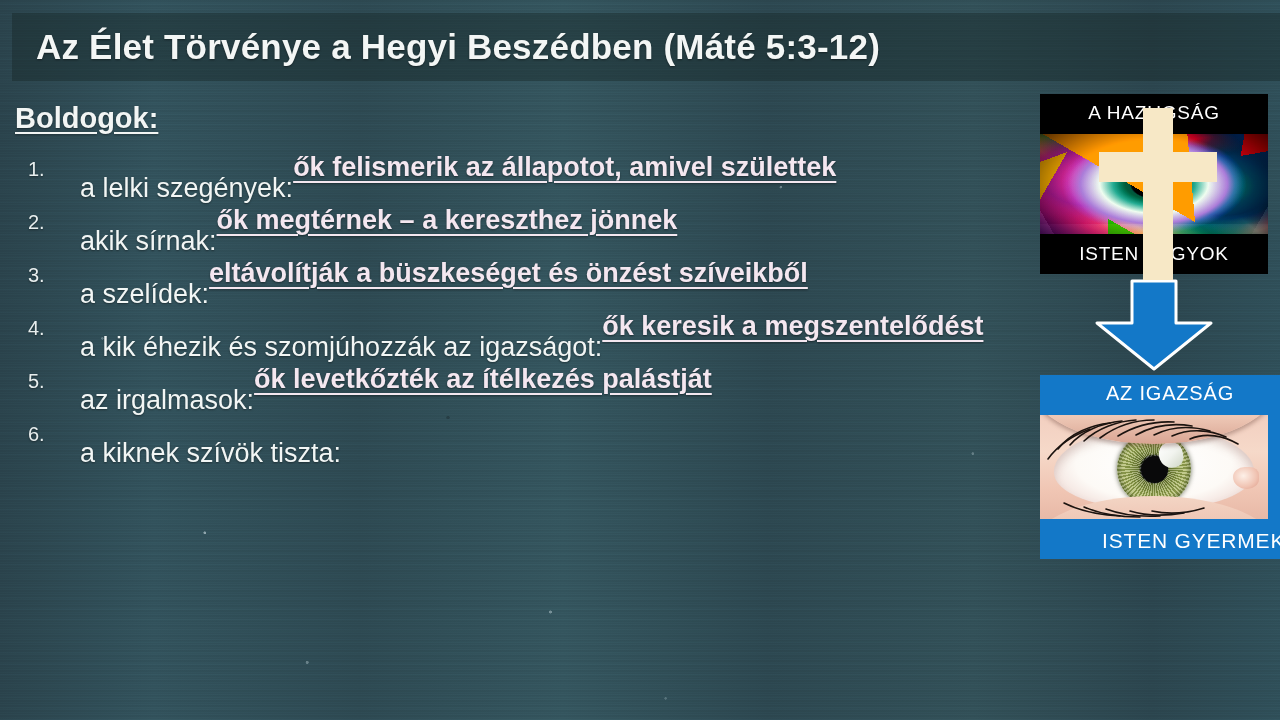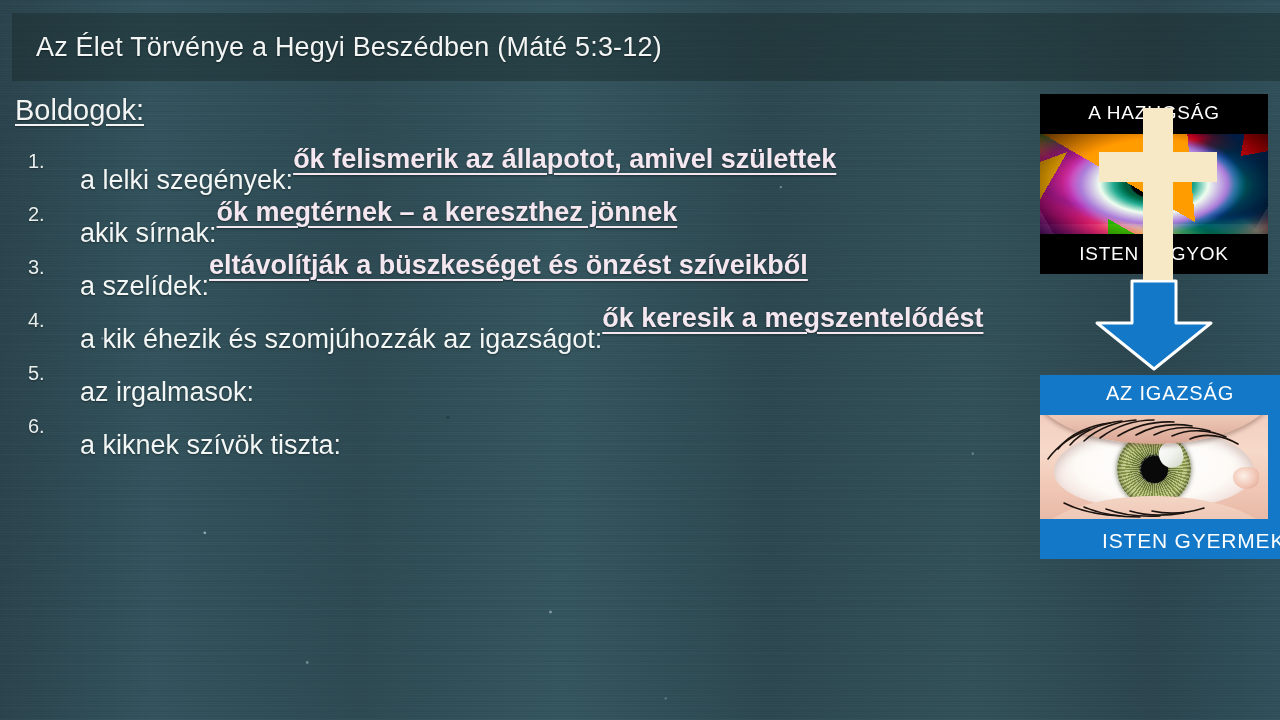"Az Élet Törvénye a Hegyi" .title-text { font-size: 27px -> 35px; font-weight: 400 -> 700 }
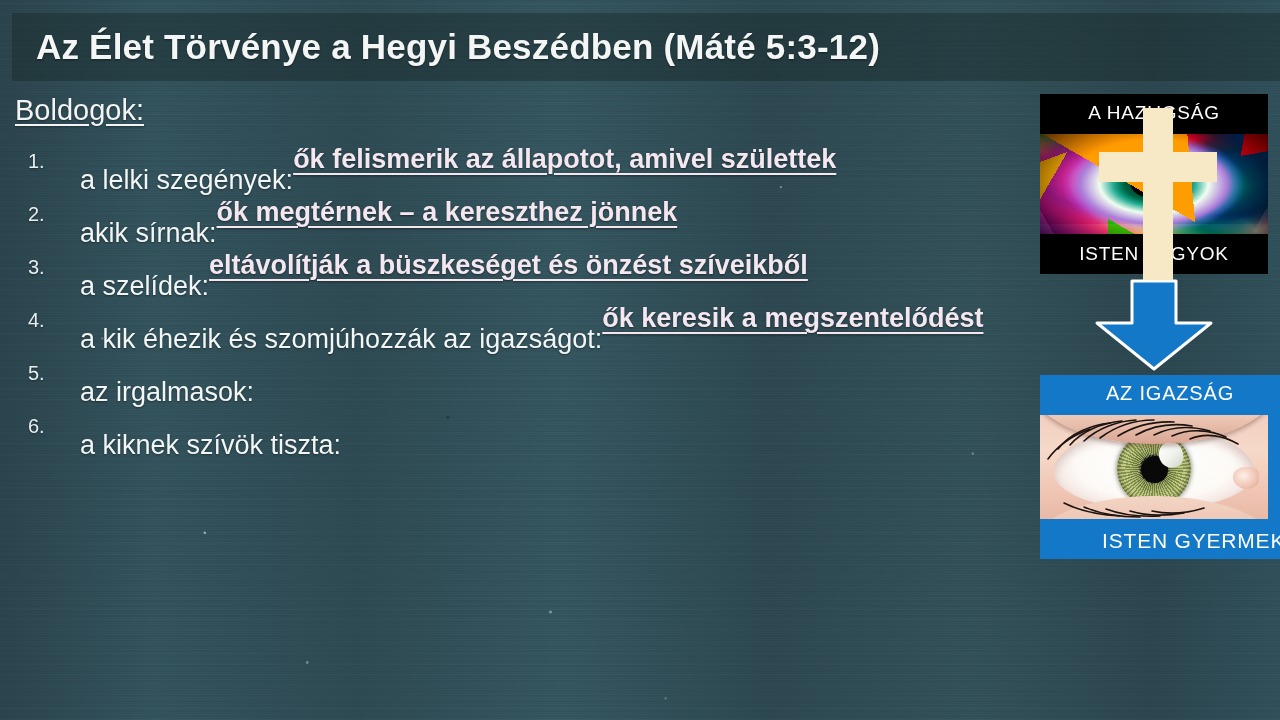"Boldogok:" .lead { font-weight: 400 -> 700; margin: 0 0 20px 3px -> 8px 0 20px 3px }
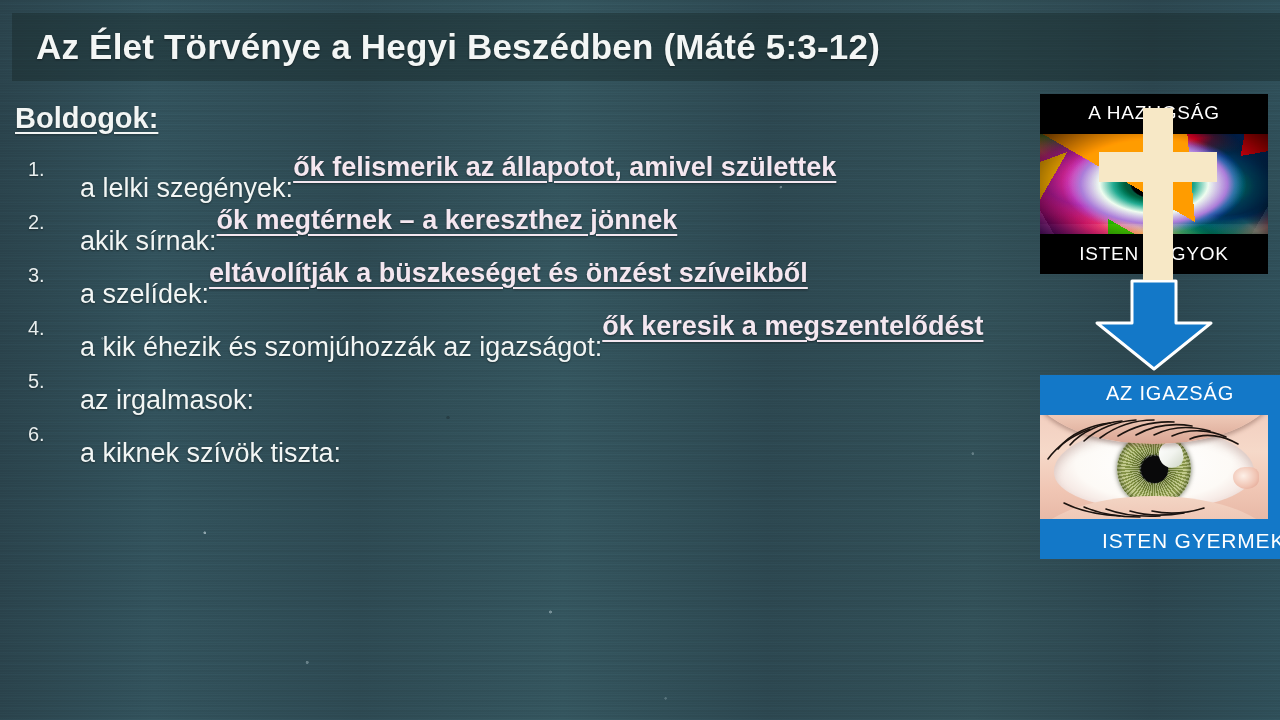"ők levetkőzték az ítélkezés palástját" span.emph { html: none -> <span>ők levetkőzték az ítélkezés palástját</span> }
